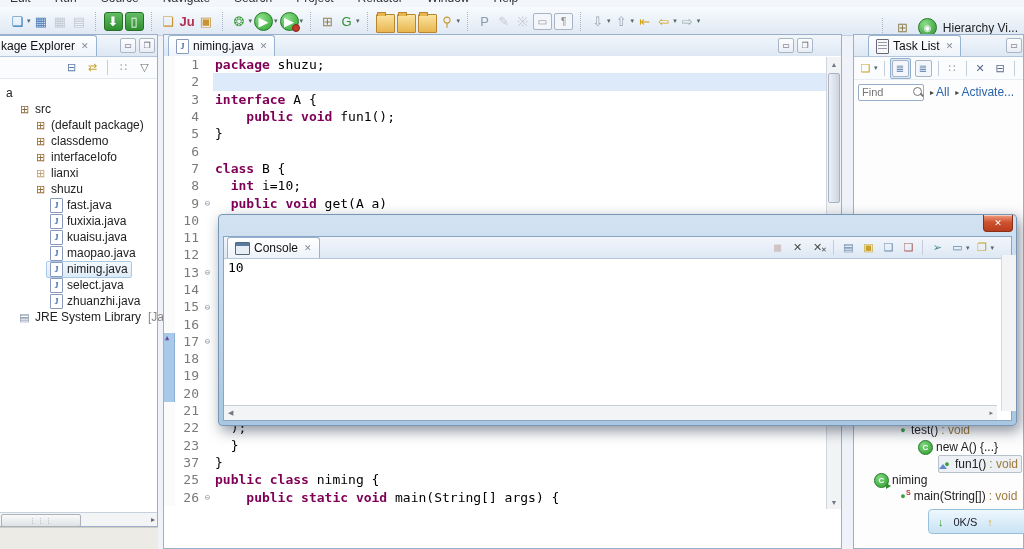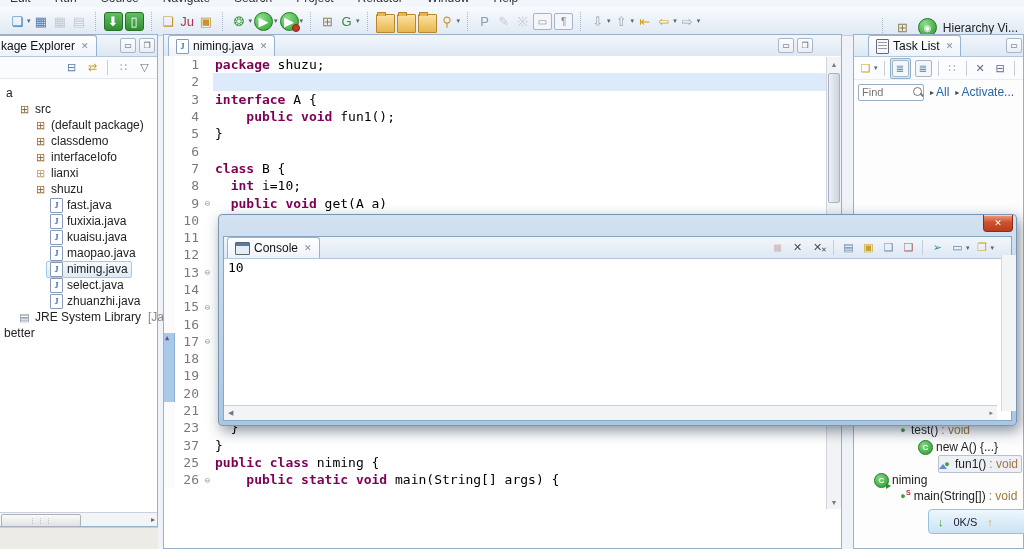"Ju" span.gl { font-weight: none -> bold }
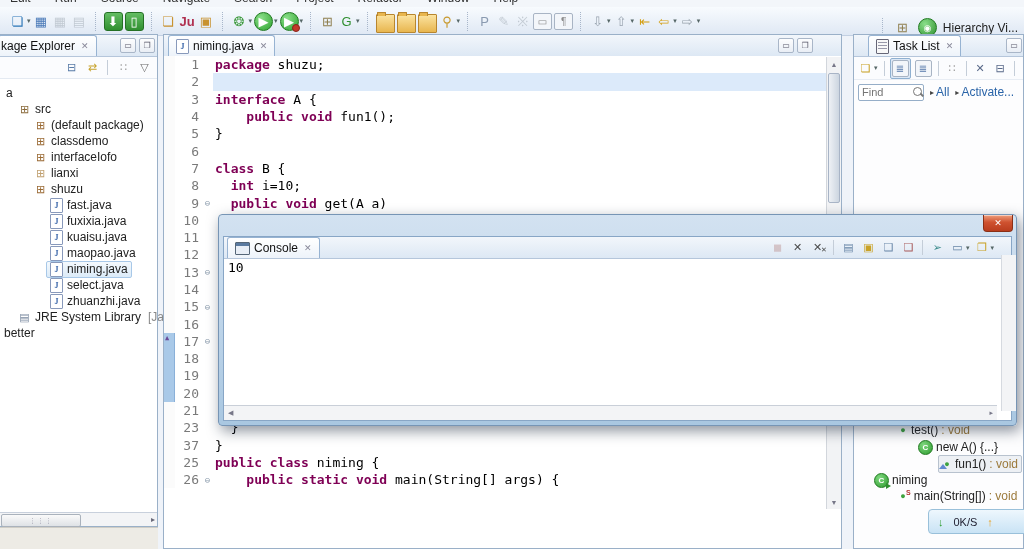"better" div.trow { html: <div> <span> <span>better</span> </span> </div> -> none }
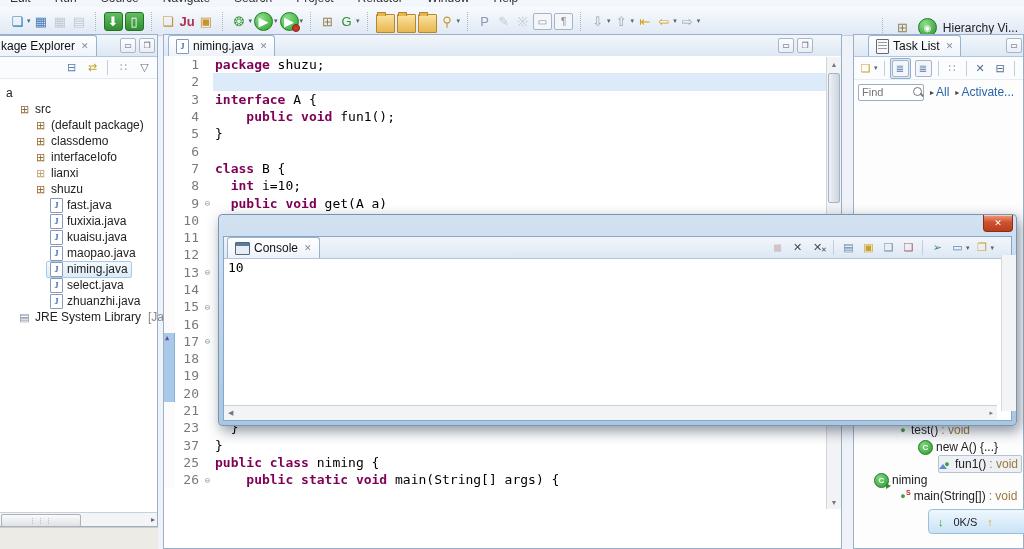"22" div.crow { html: none -> <div><span></span><span>22</span><span></span><span><span> );</span></span></div> }
